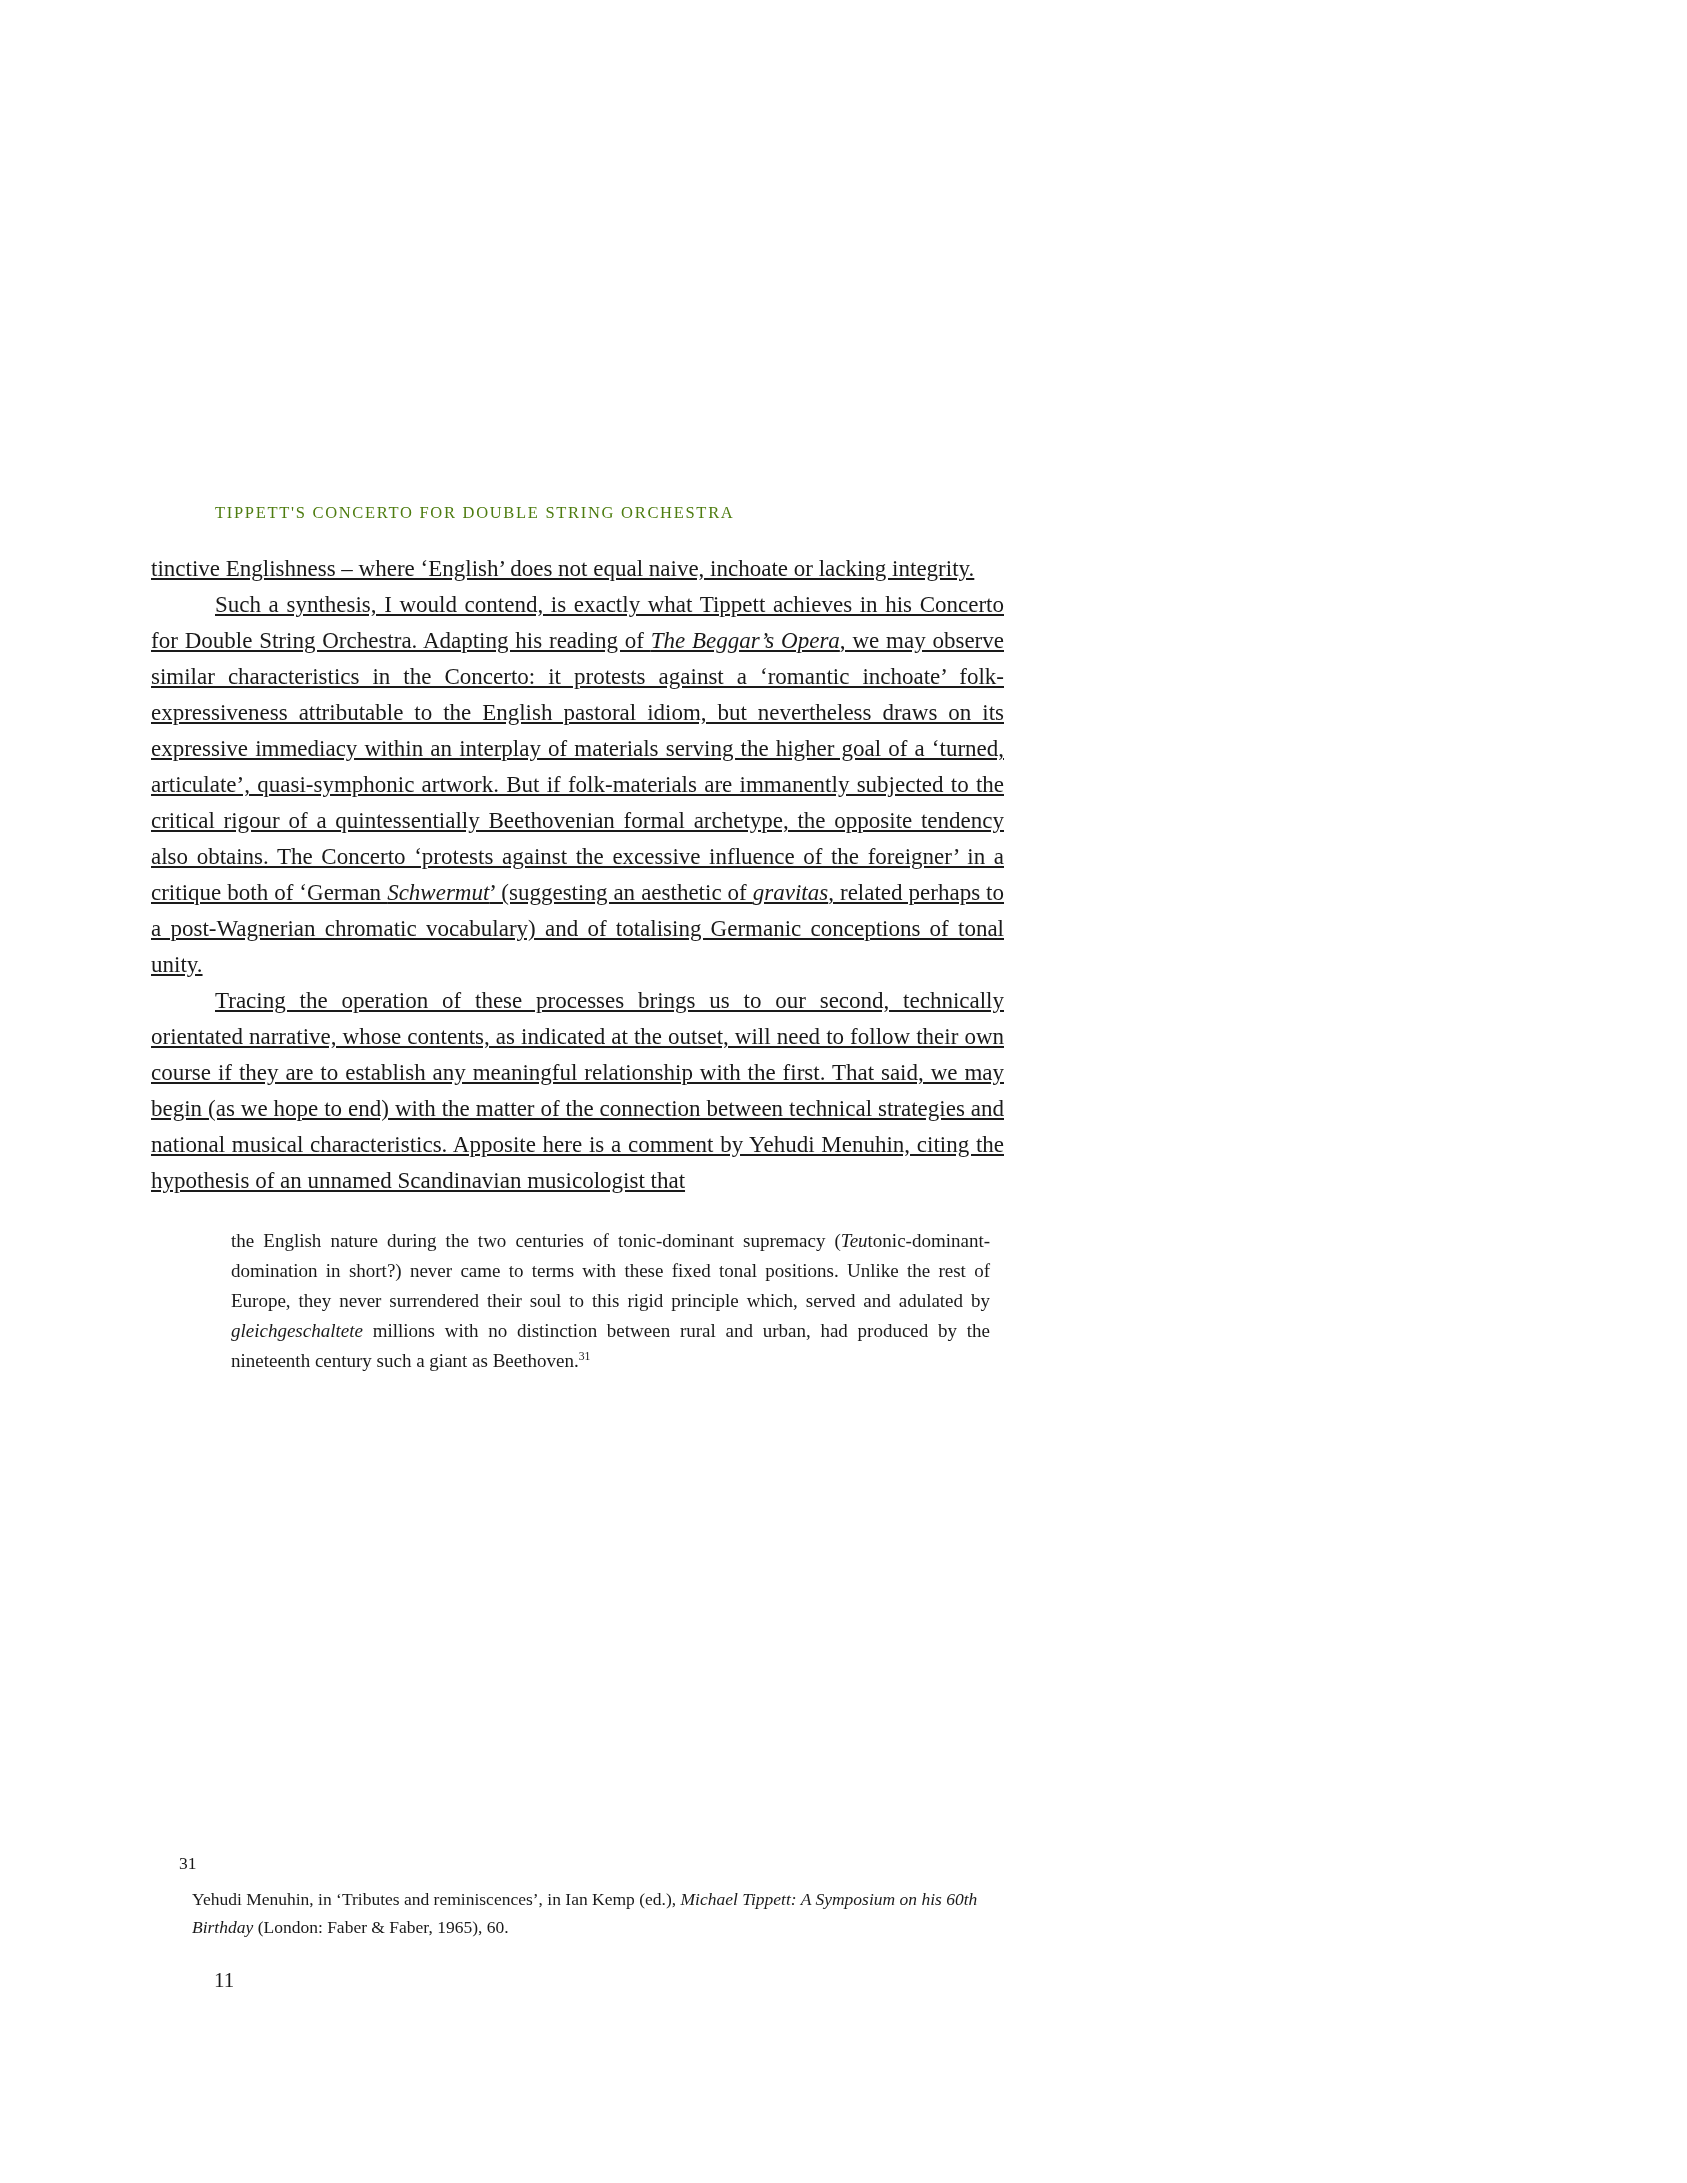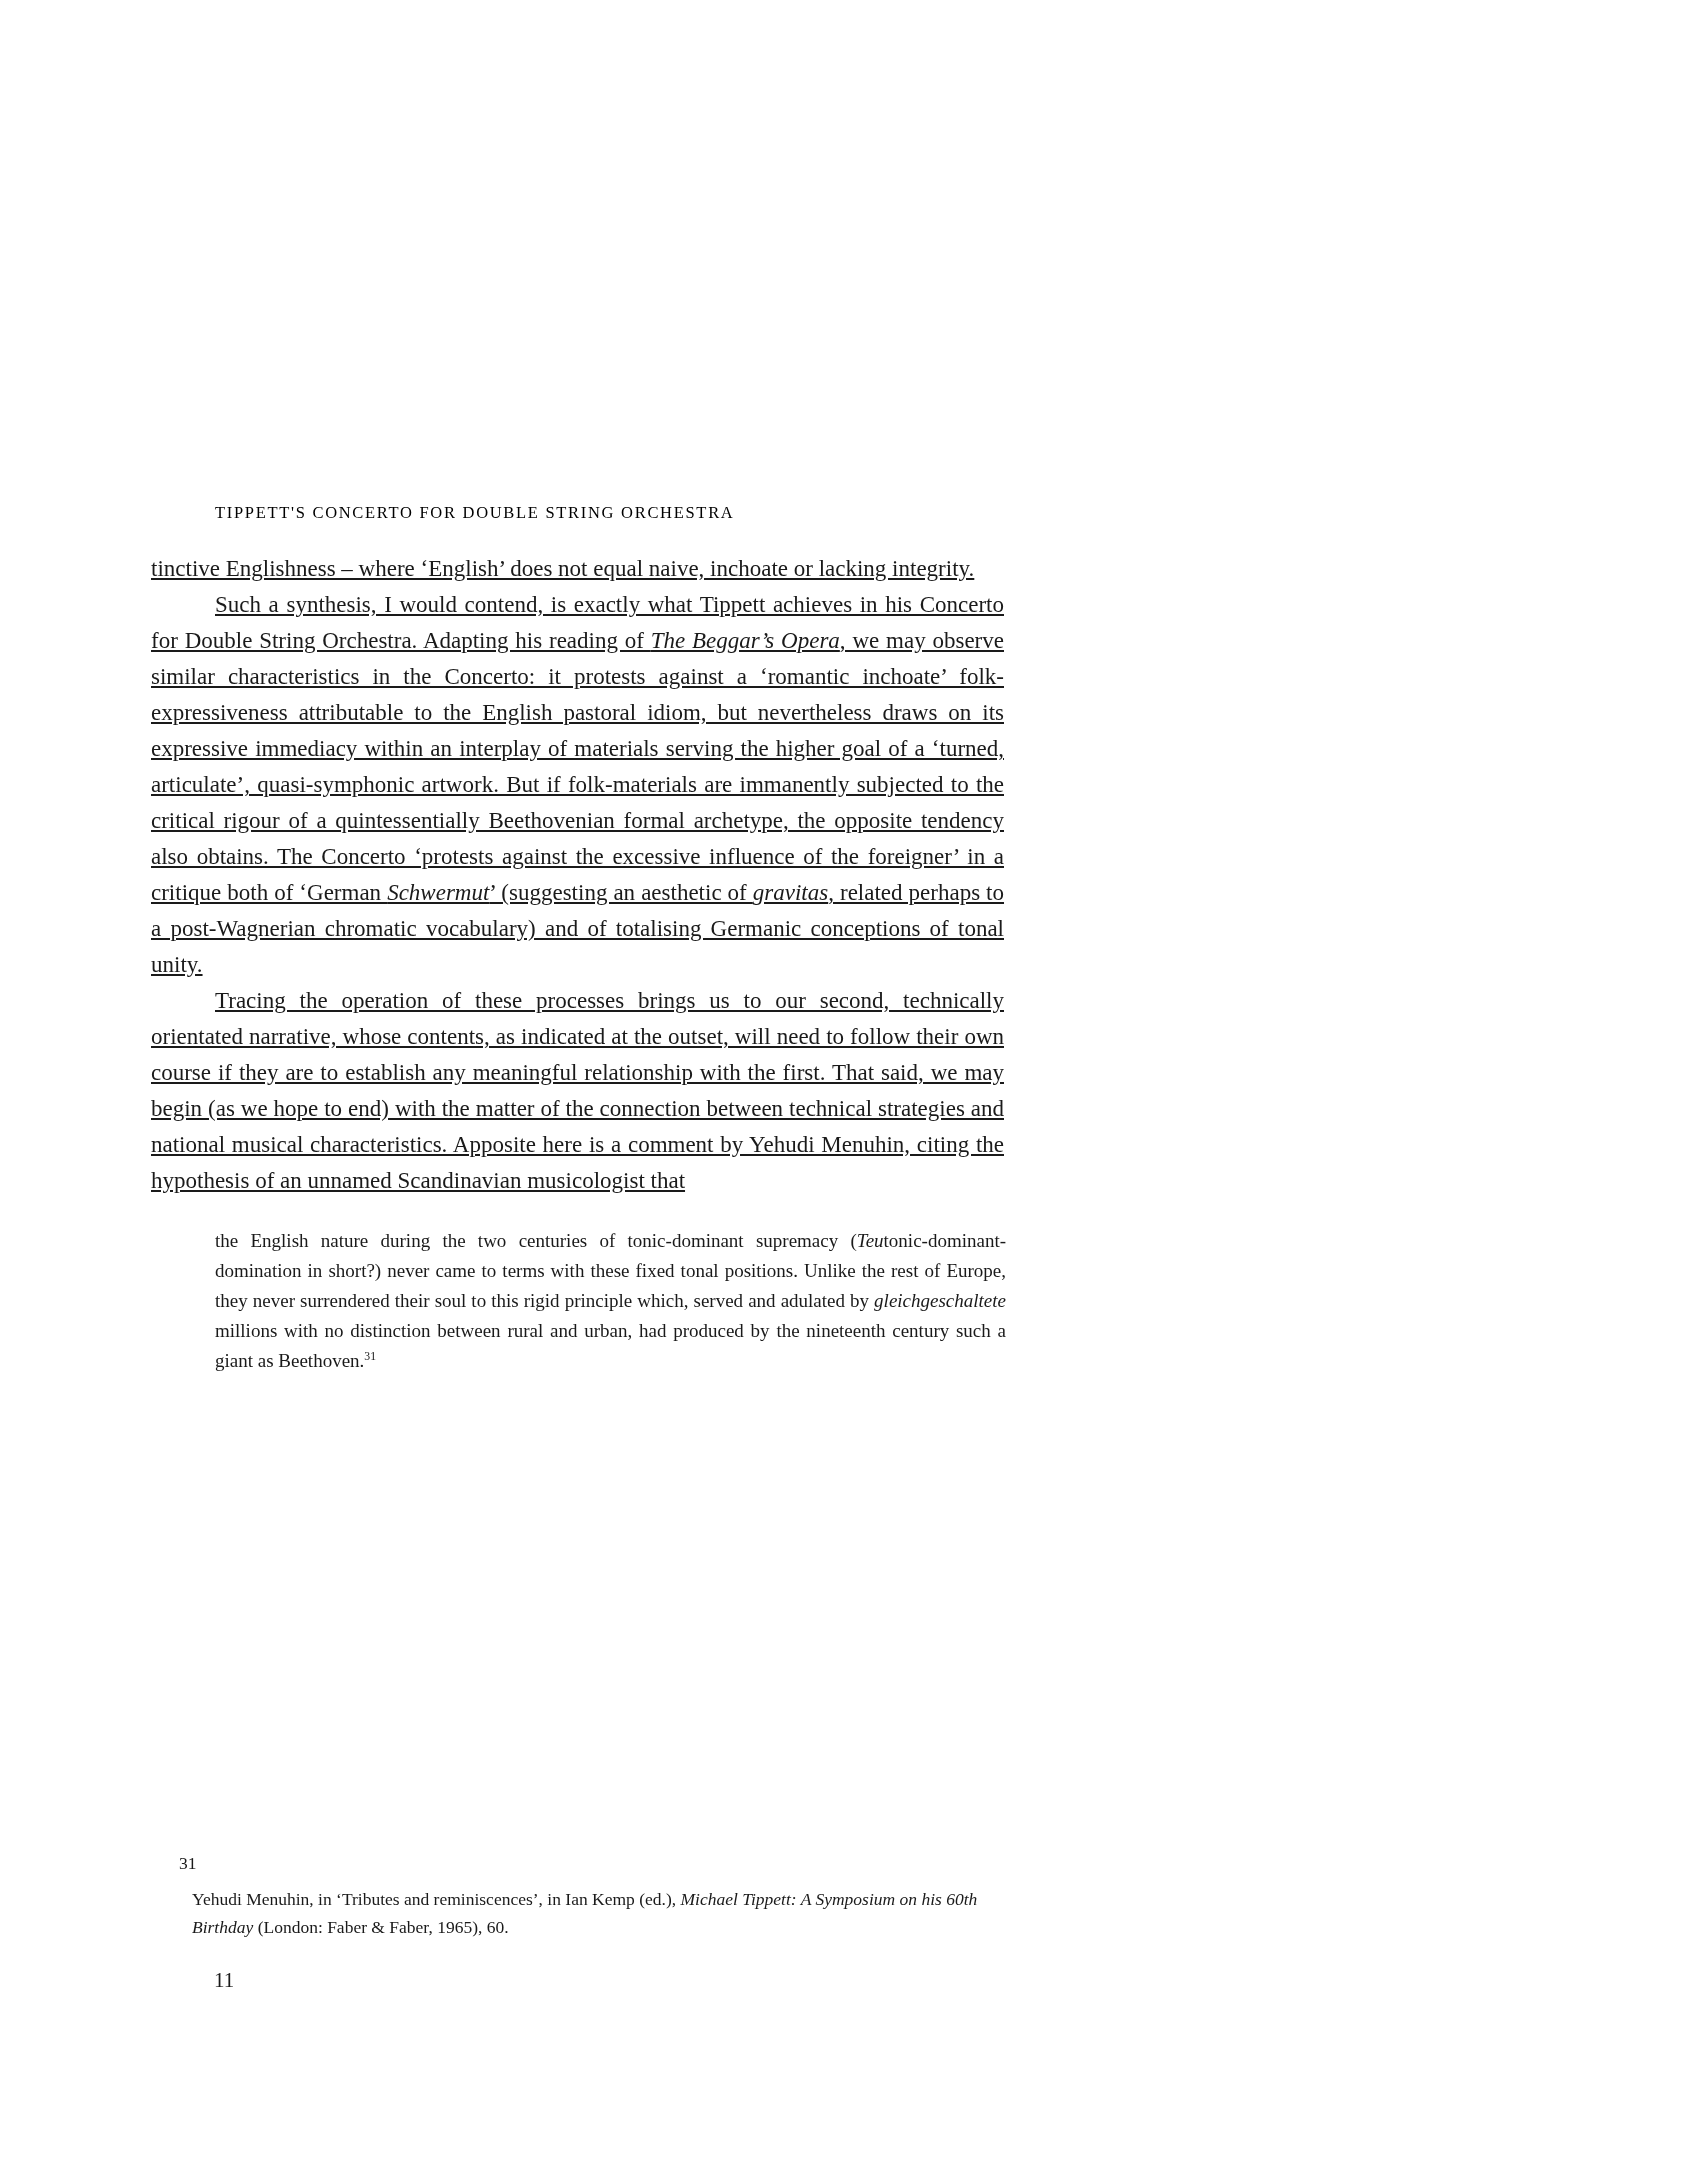"TIPPETT'S CONCERTO FOR DOUBLE STRING" .running-head { color: #000000 -> #4d7c0f }
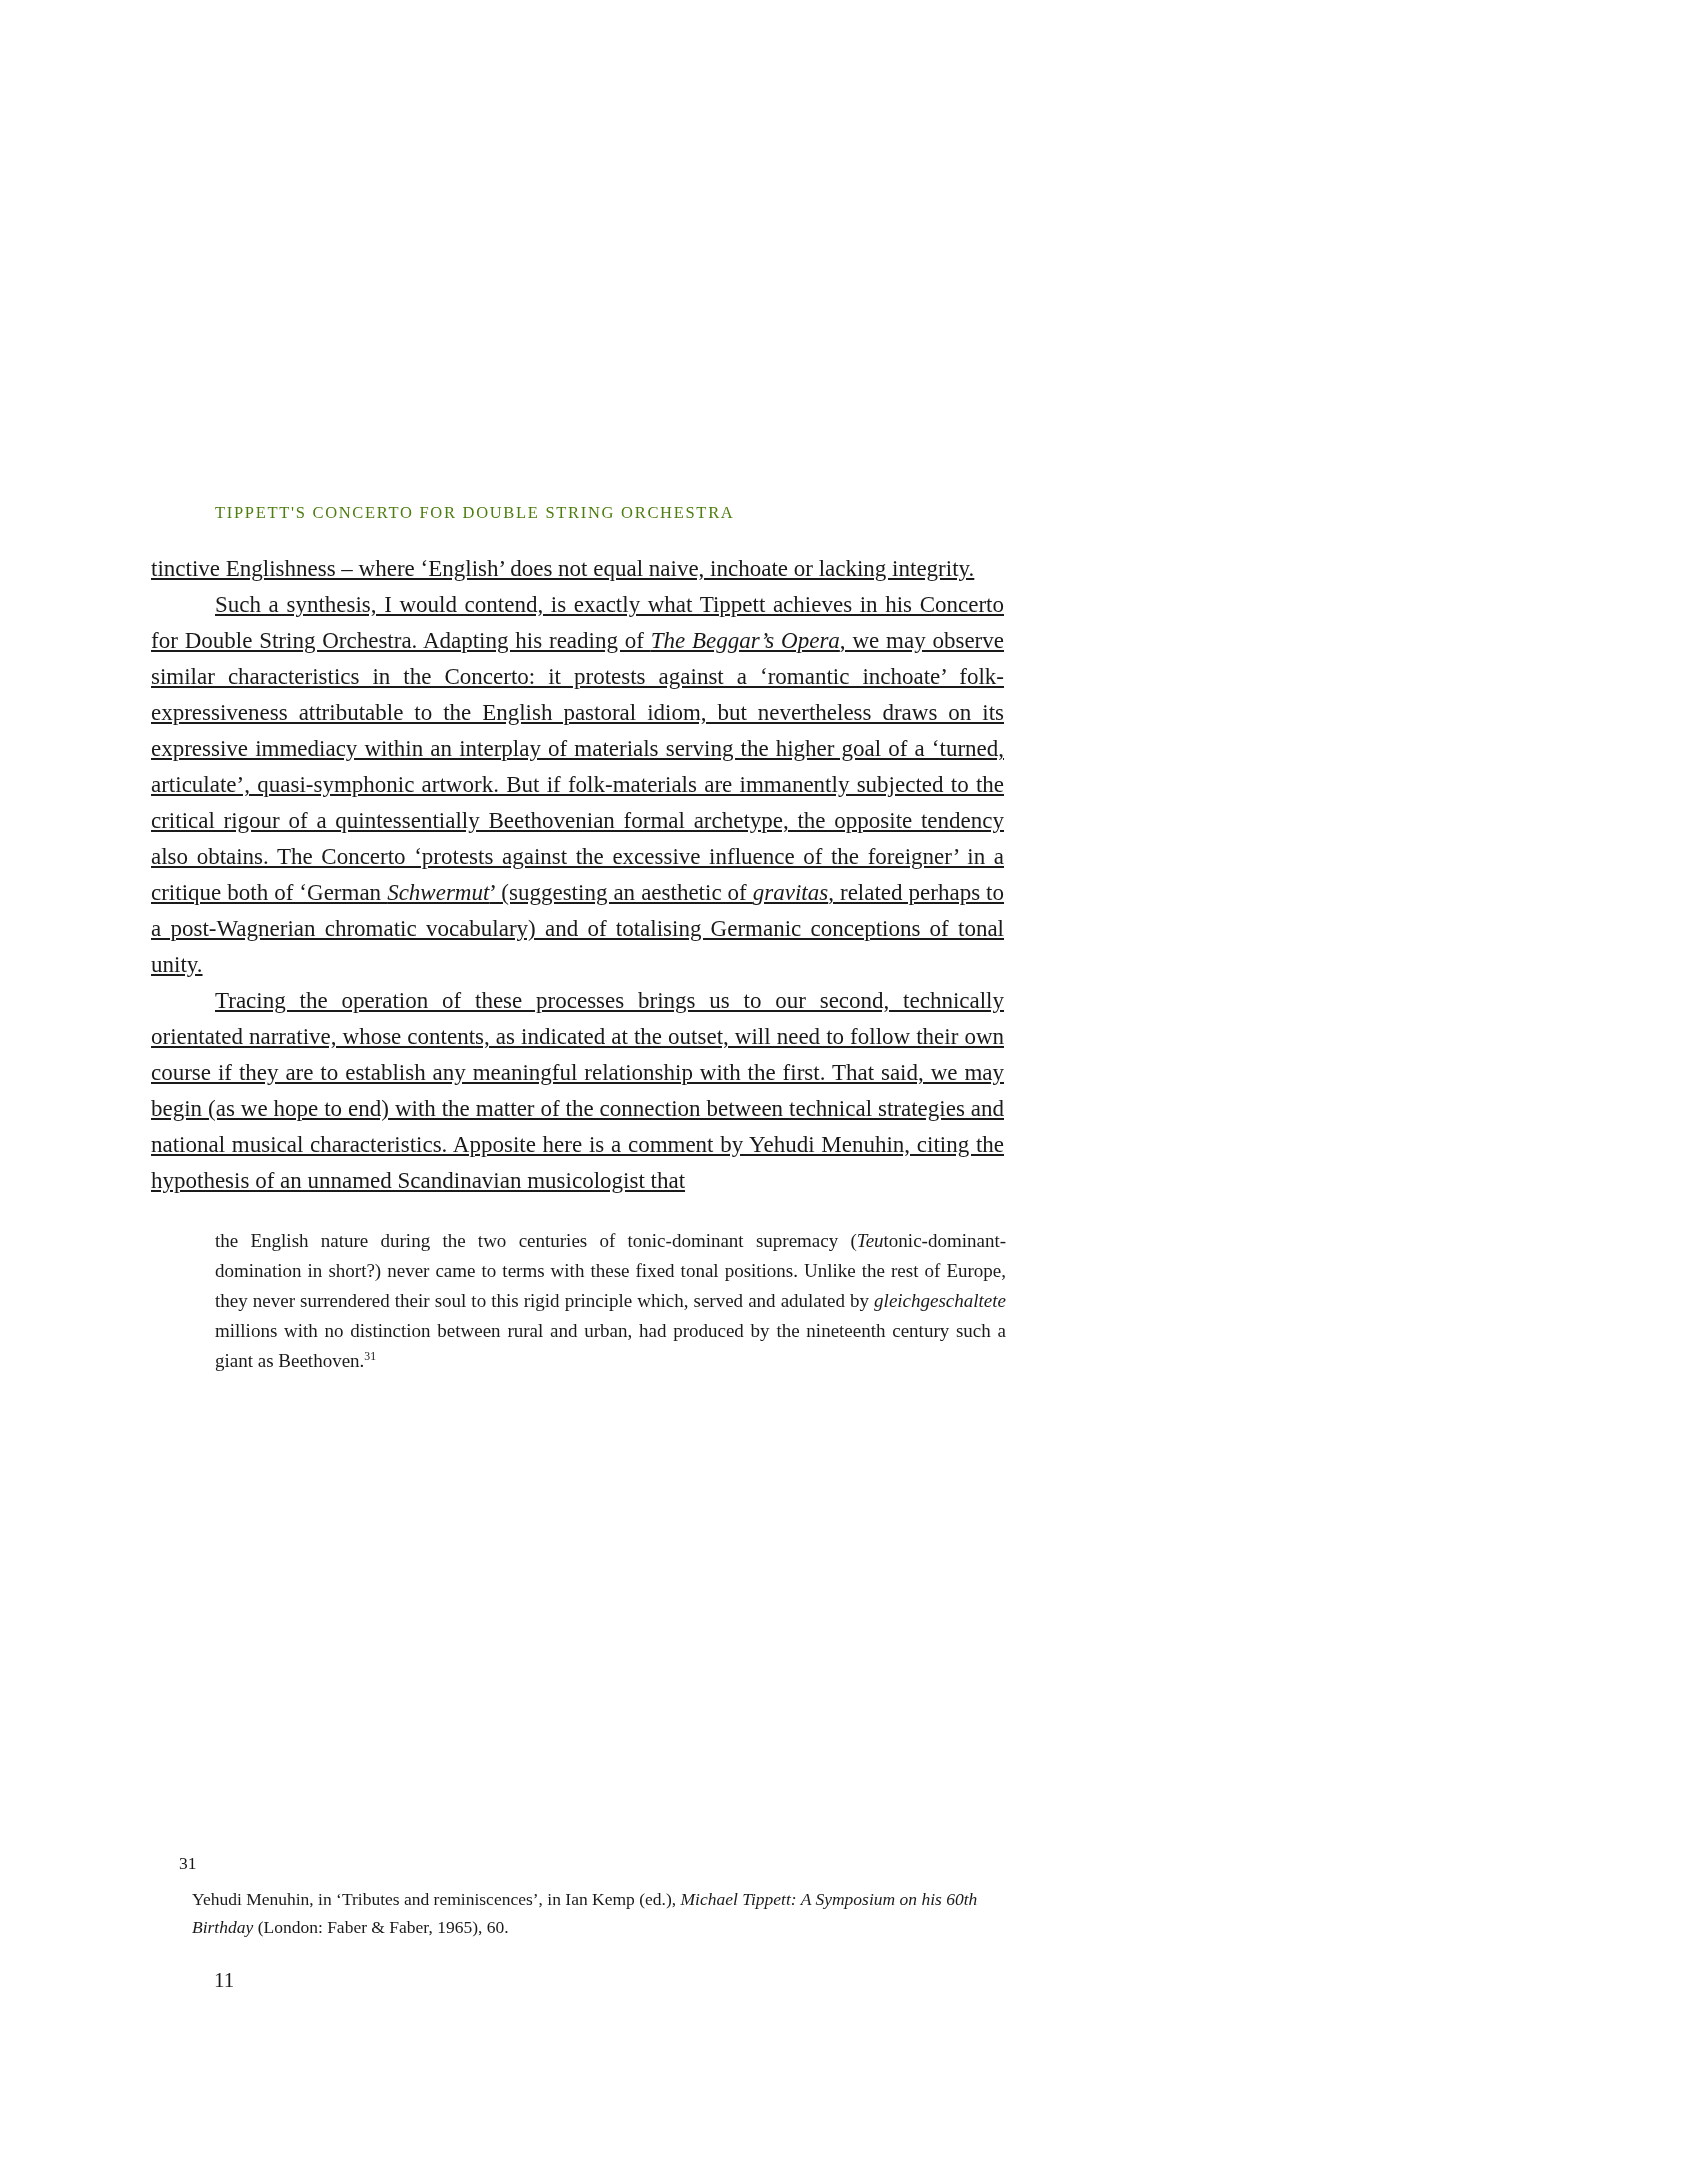"the English nature during the" blockquote.extract p { margin: 0 -> 16px }
